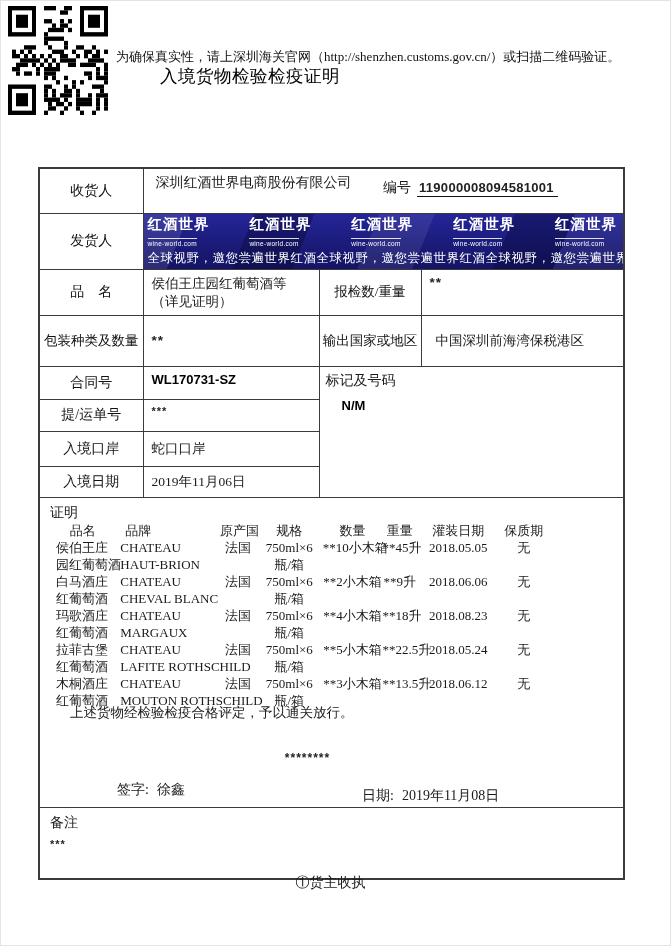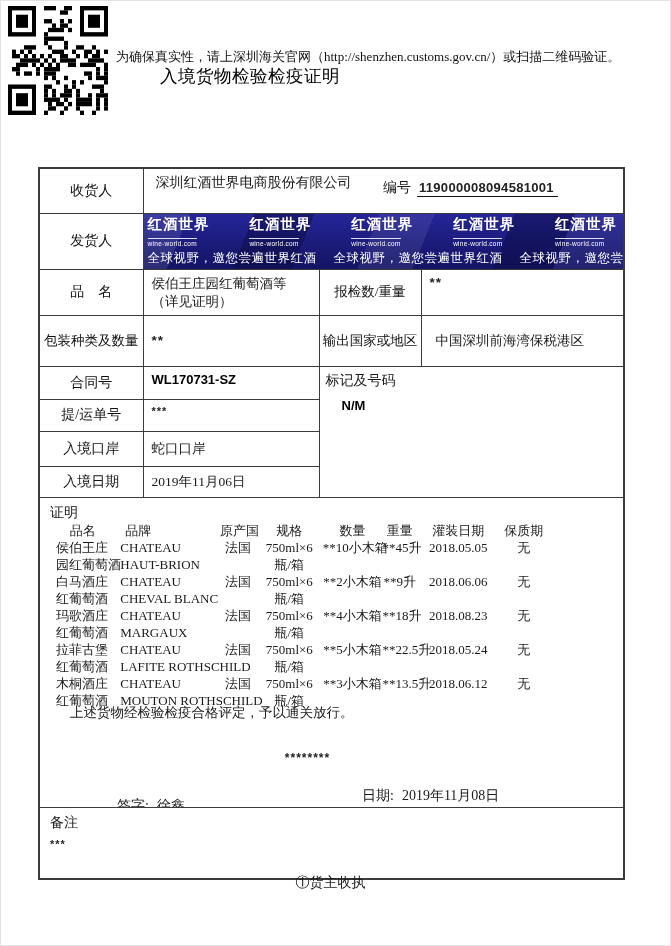"全球视野，邀您尝遍世界红酒" .banner-slogans { gap: 17px -> none }
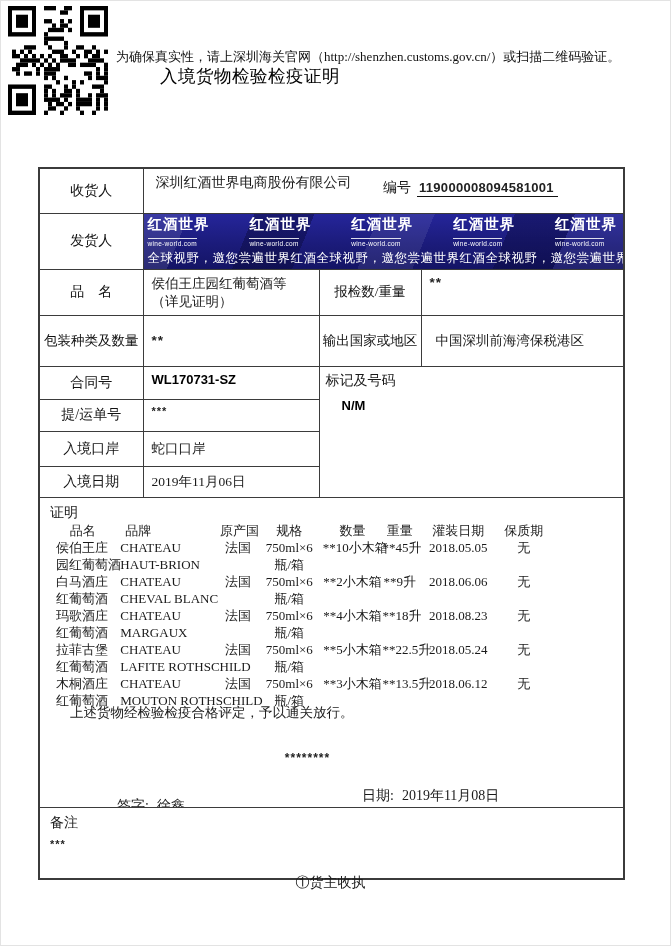"签字: 徐鑫" .sign { top: 299px -> 283px }
